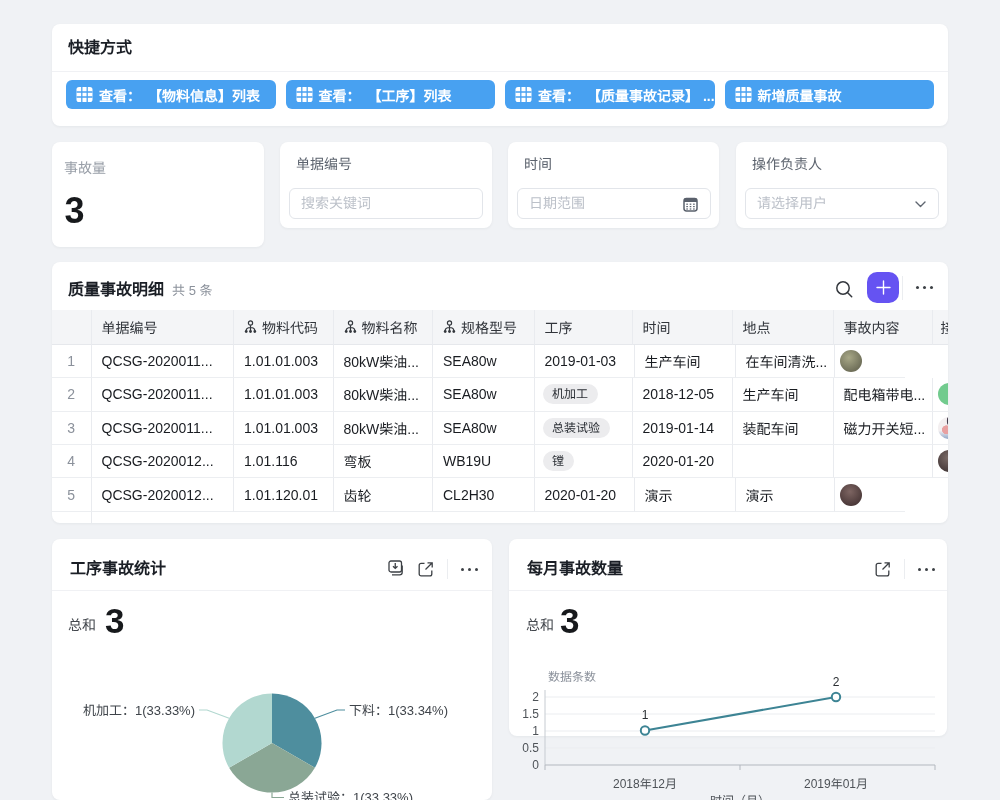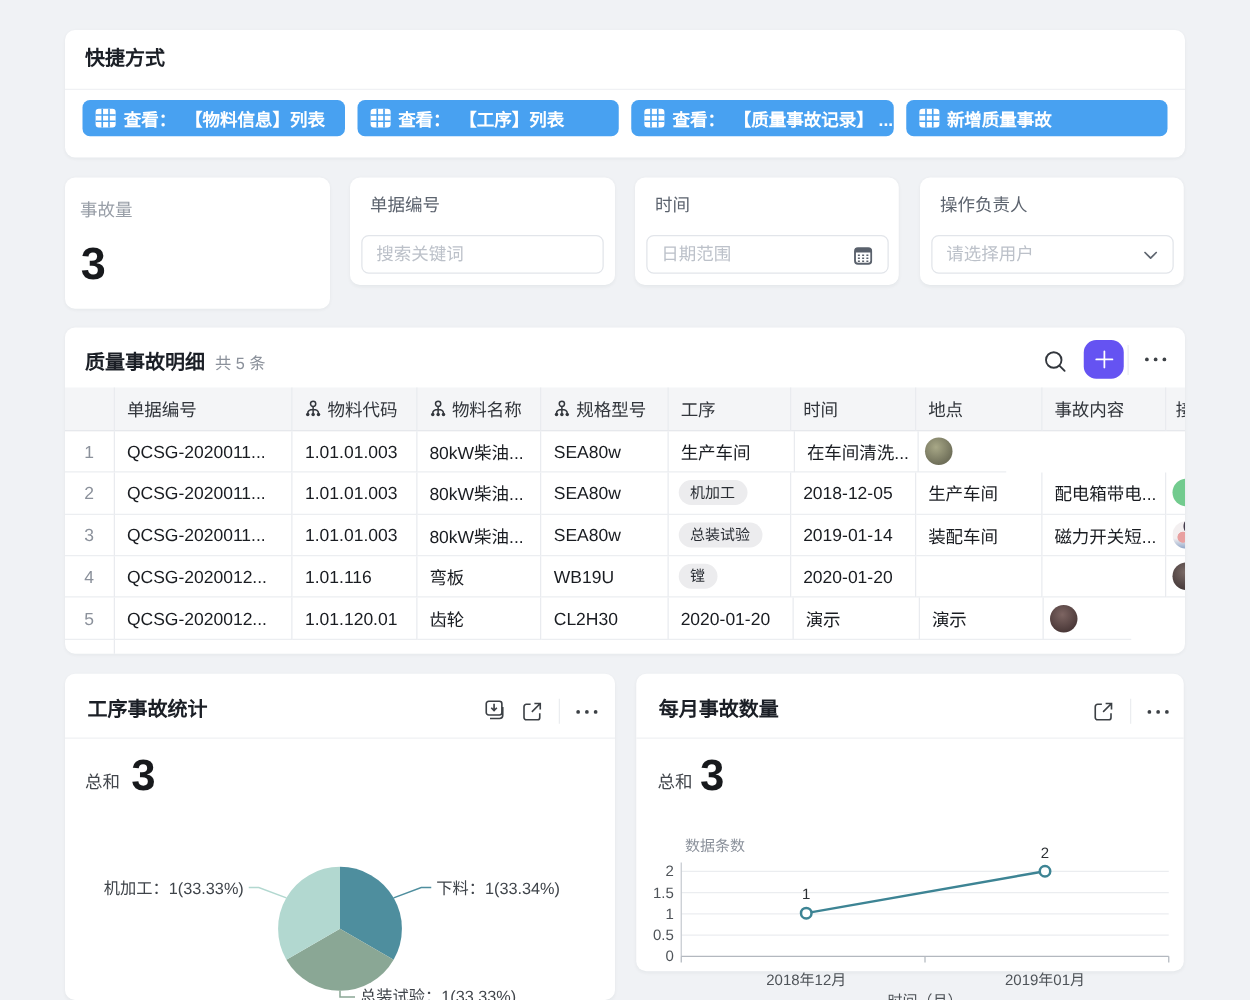"2019-01-03" div.tc { html: none -> <div>2019-01-03</div> }
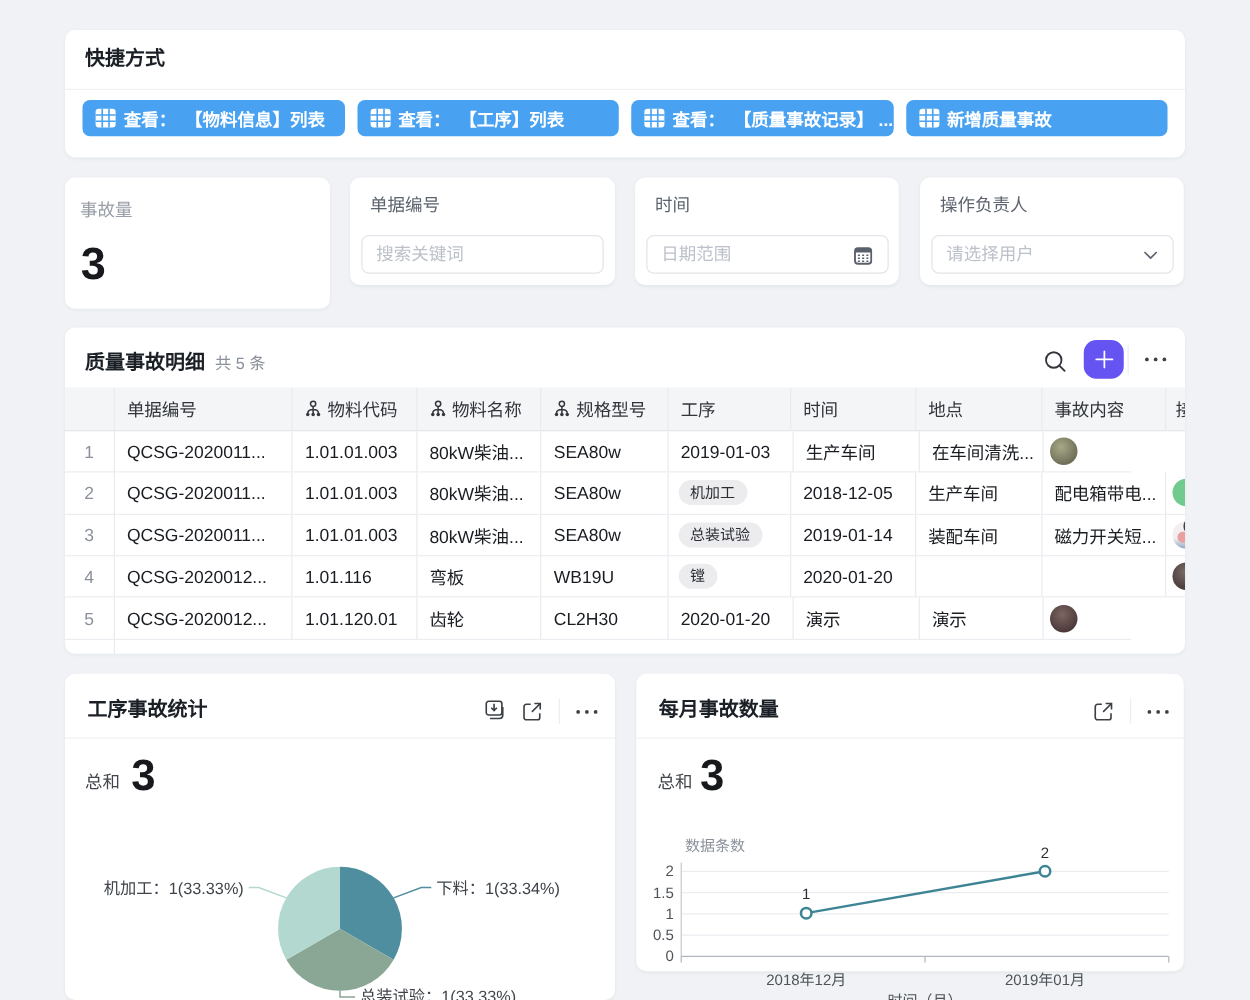"每月事故数量" #cardD { height: 238px -> 197px }
